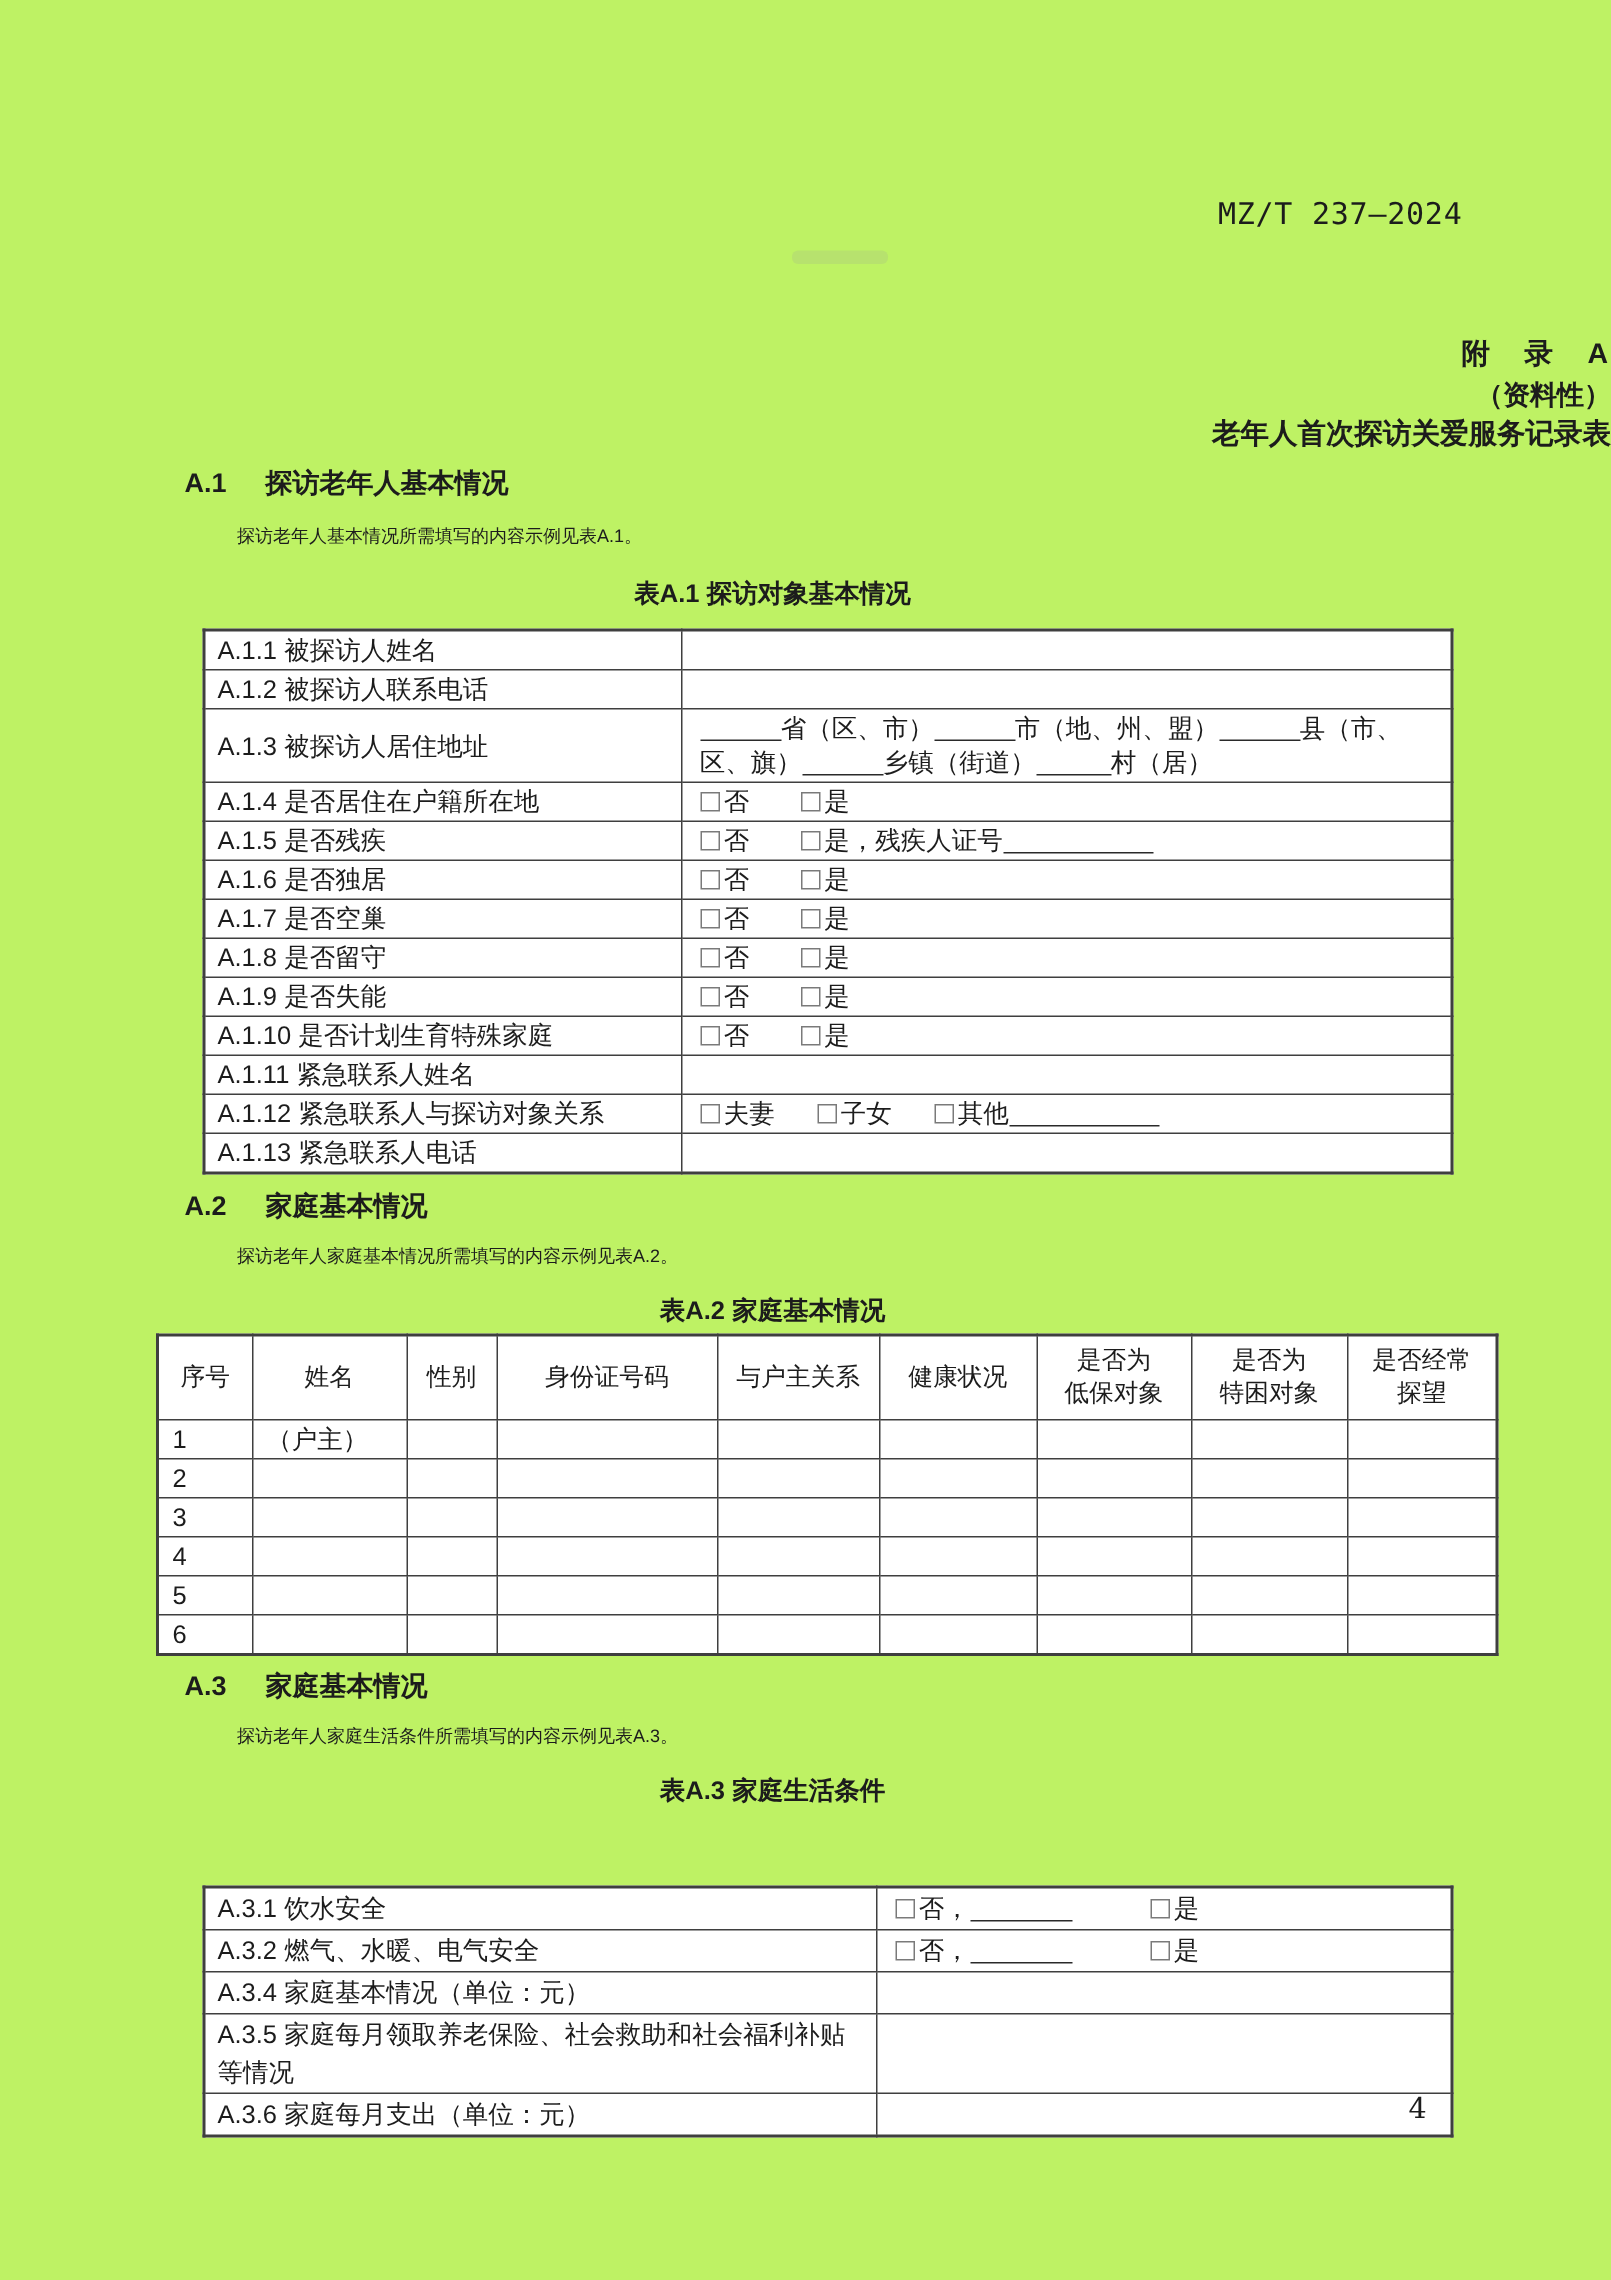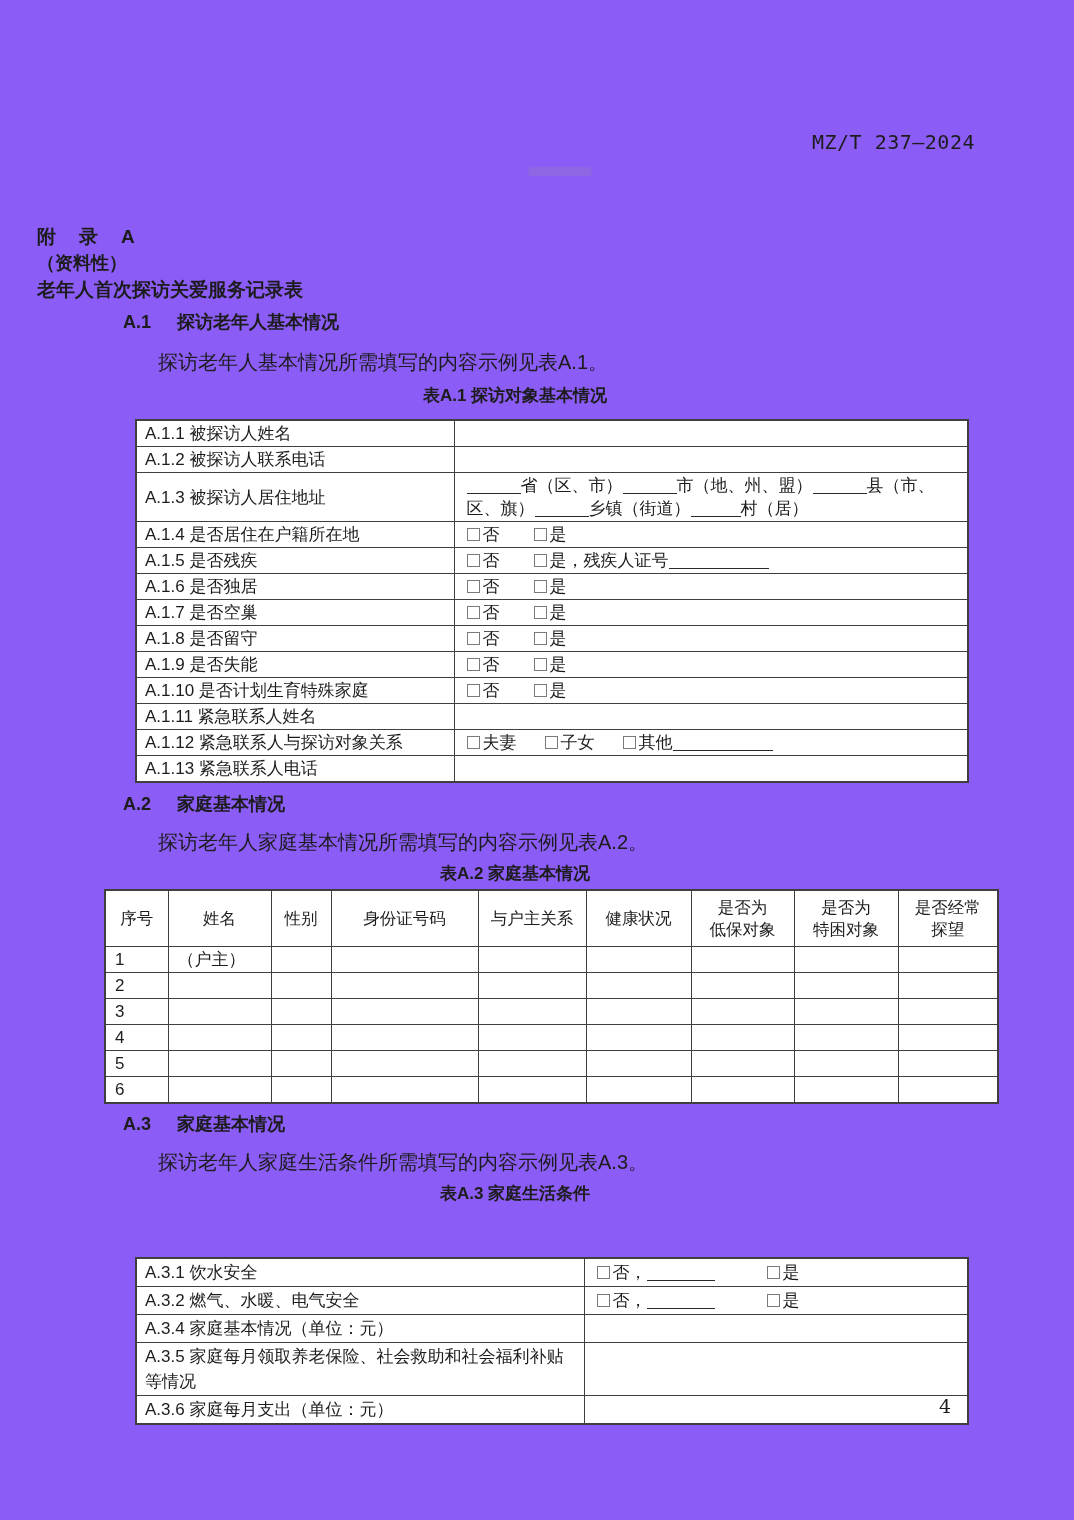"MZ/T 237—2024" .page { background: #8b5cf6 -> #bef264 }
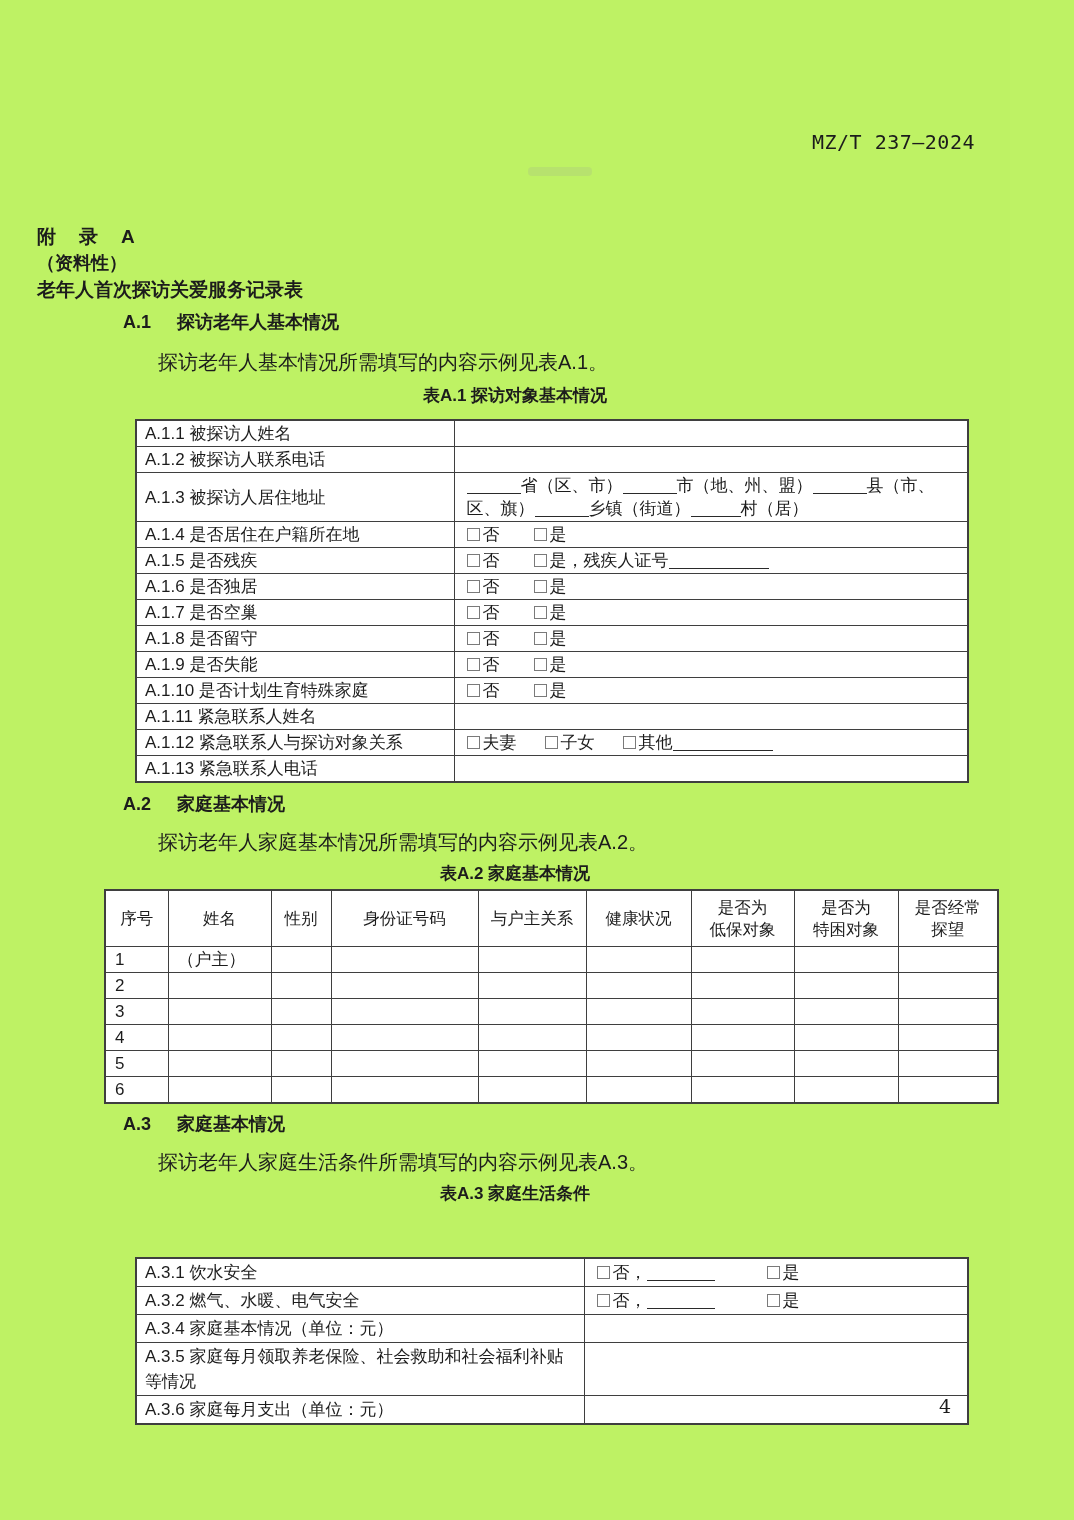"附 录 A" .title-block { padding-left: 37px -> none; text-align: left -> right }
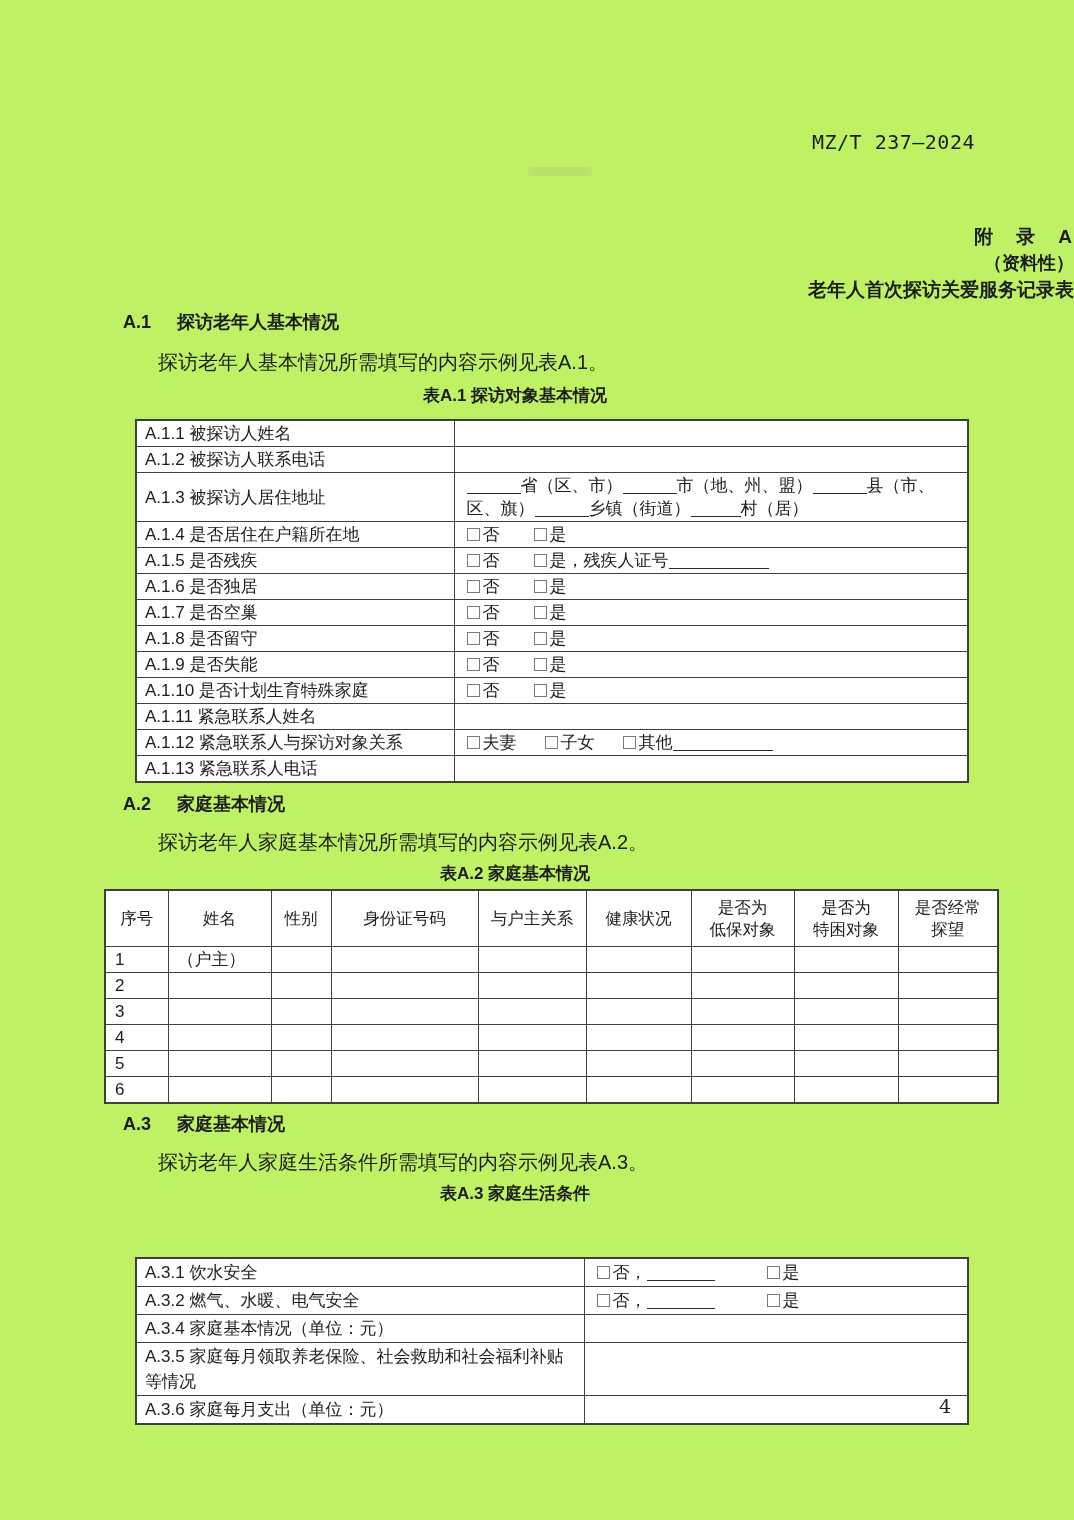"探访老年人基本情况所需填写的内容示例见表A.1。" .sec-para { font-size: 20px -> 12px }
